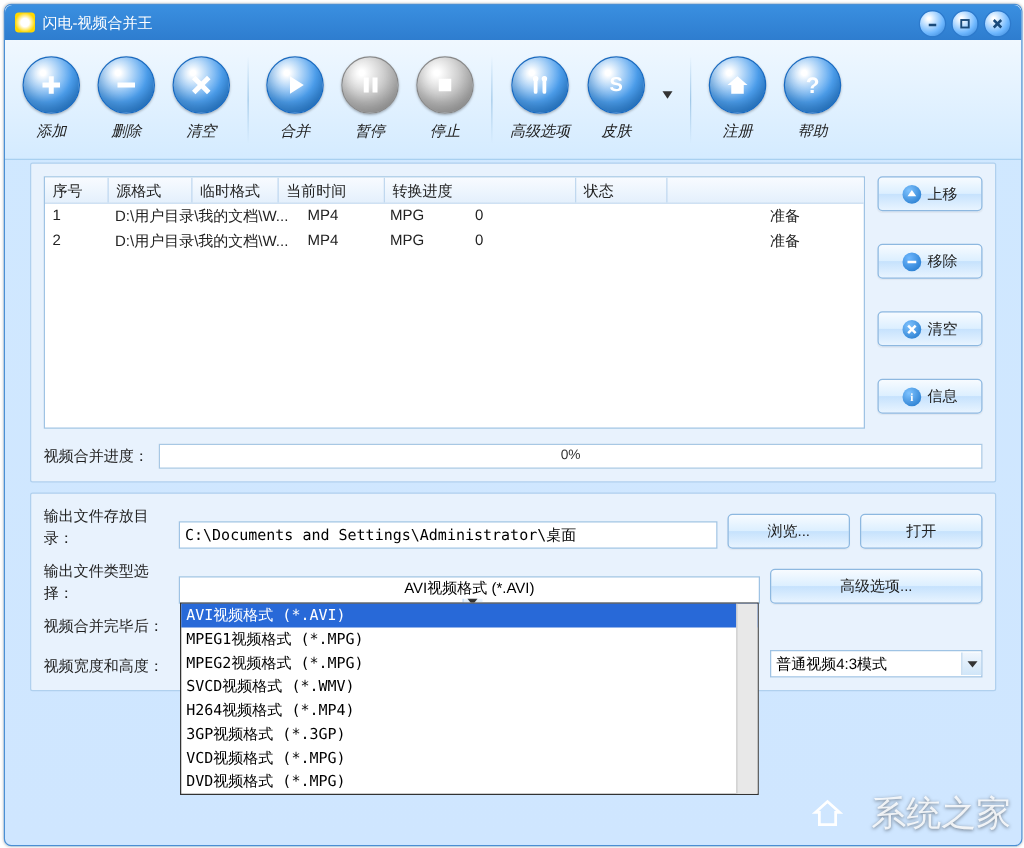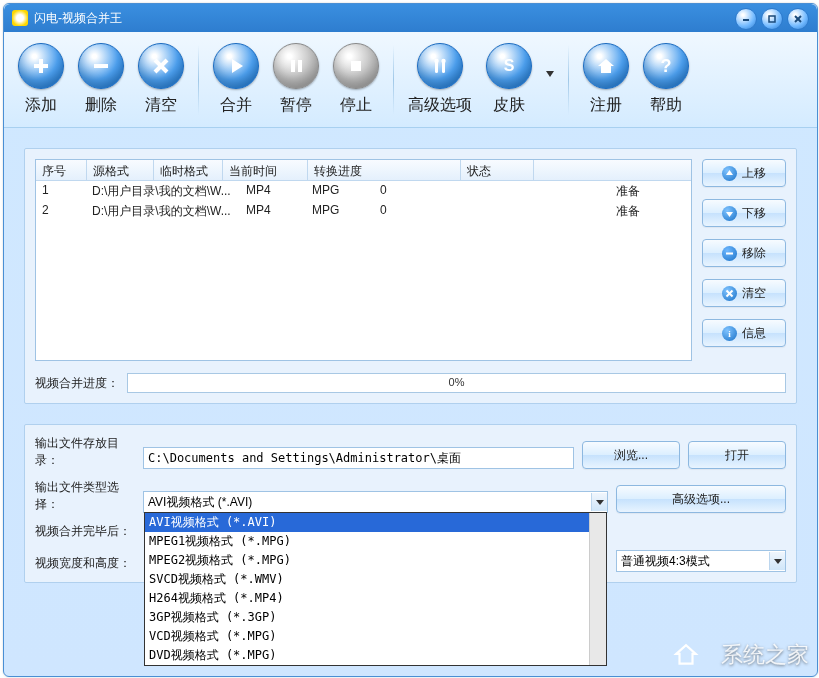"添加" .tb-label { font-size: 16px -> 12px; font-style: none -> italic }
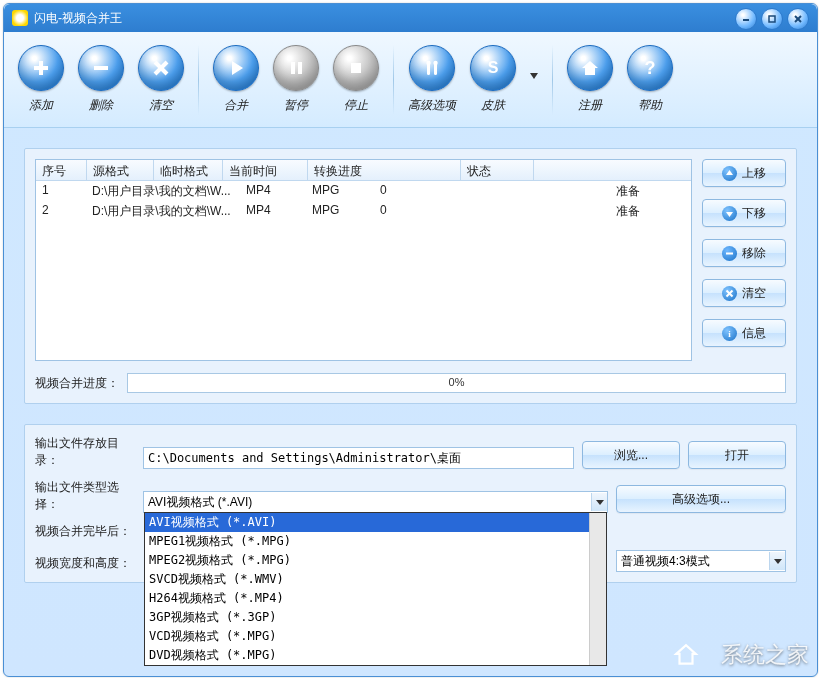"序号" .panel { margin: 20px 20px -> 2px 20px }
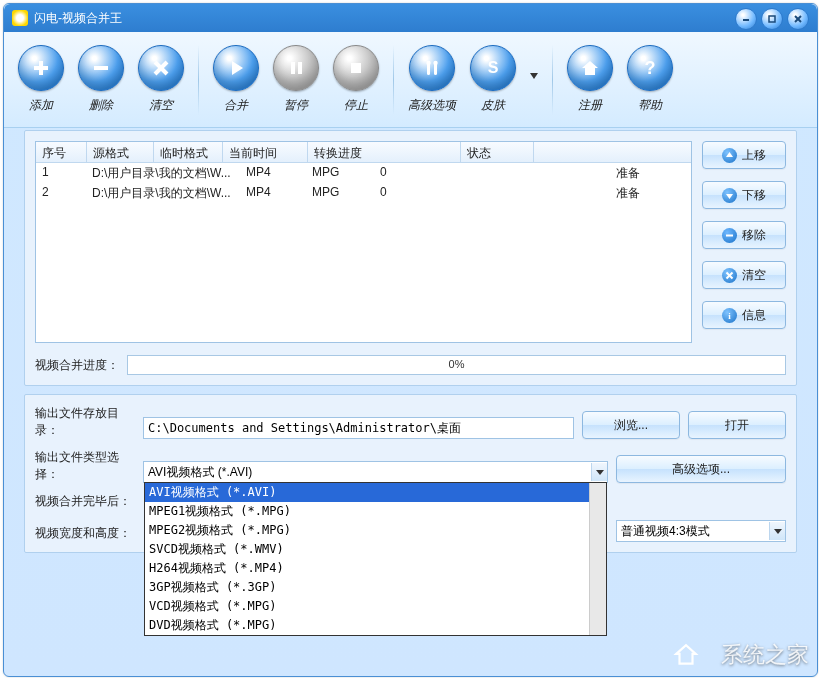"上移" .side-btns { gap: 12px -> 26px }
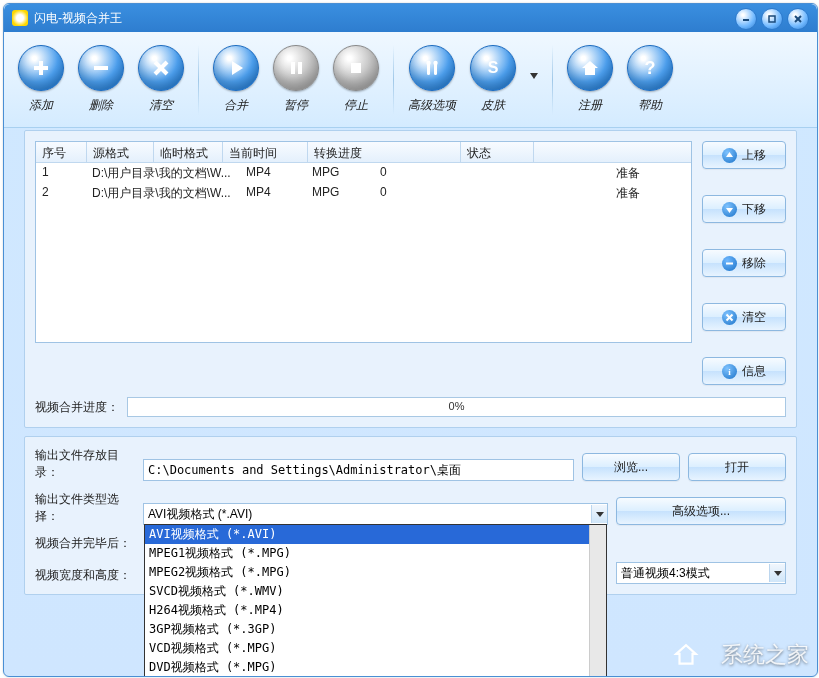"下移" div.btn { html: <div> <span> <svg> <polygon></polygon> </svg> </span> <span>下移</span> </div> -> none }
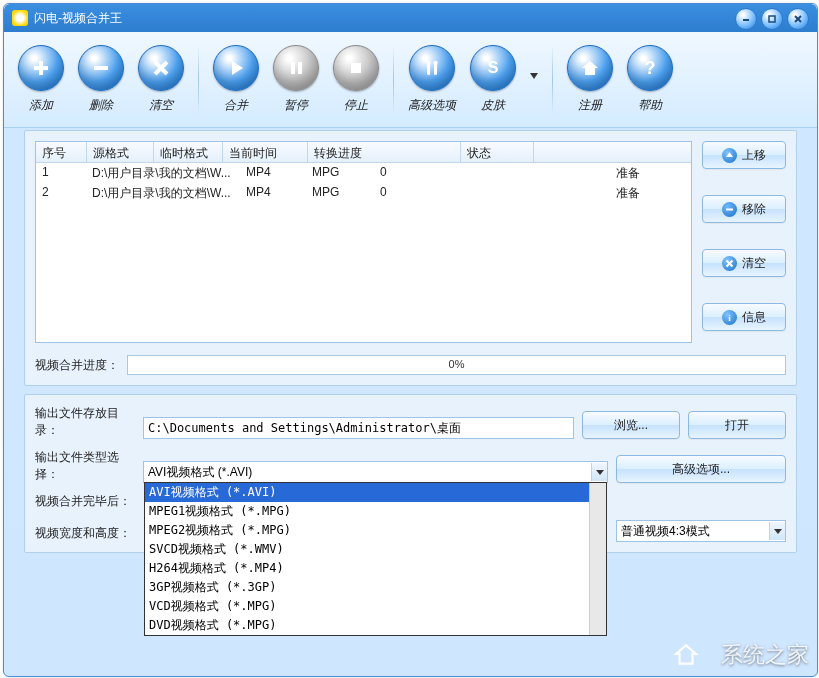"AVI视频格式 (*.AVI)" .dropdown-open { flex-direction: none -> column }
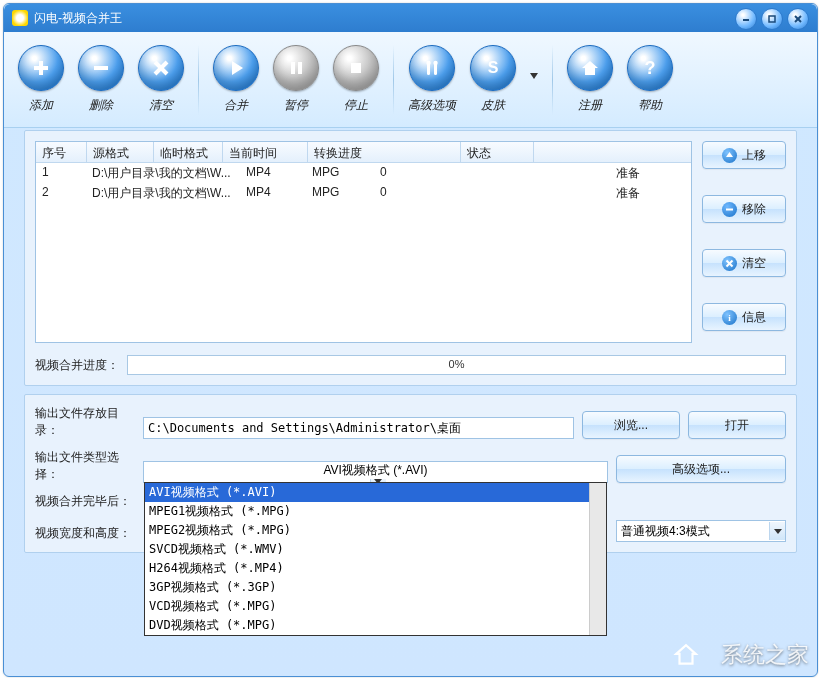"系统之家" .watermark { font-size: 22px -> 28px }
